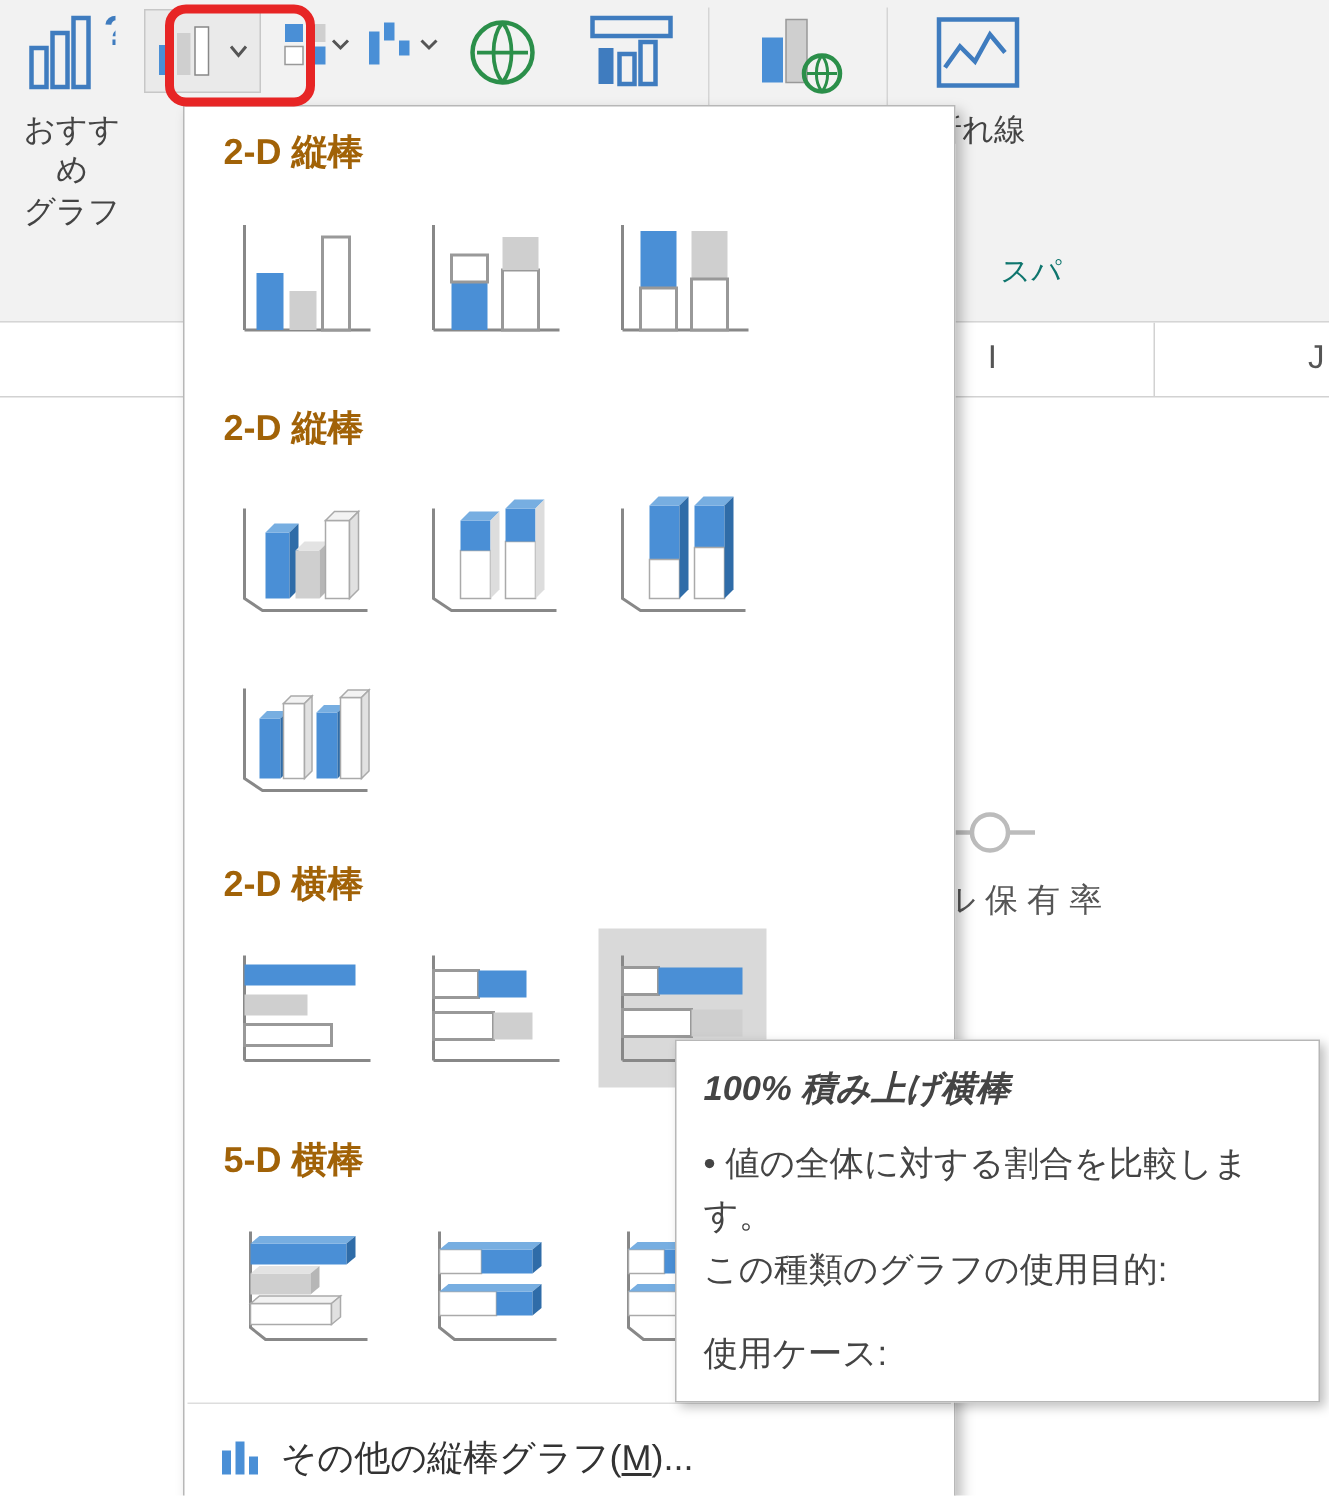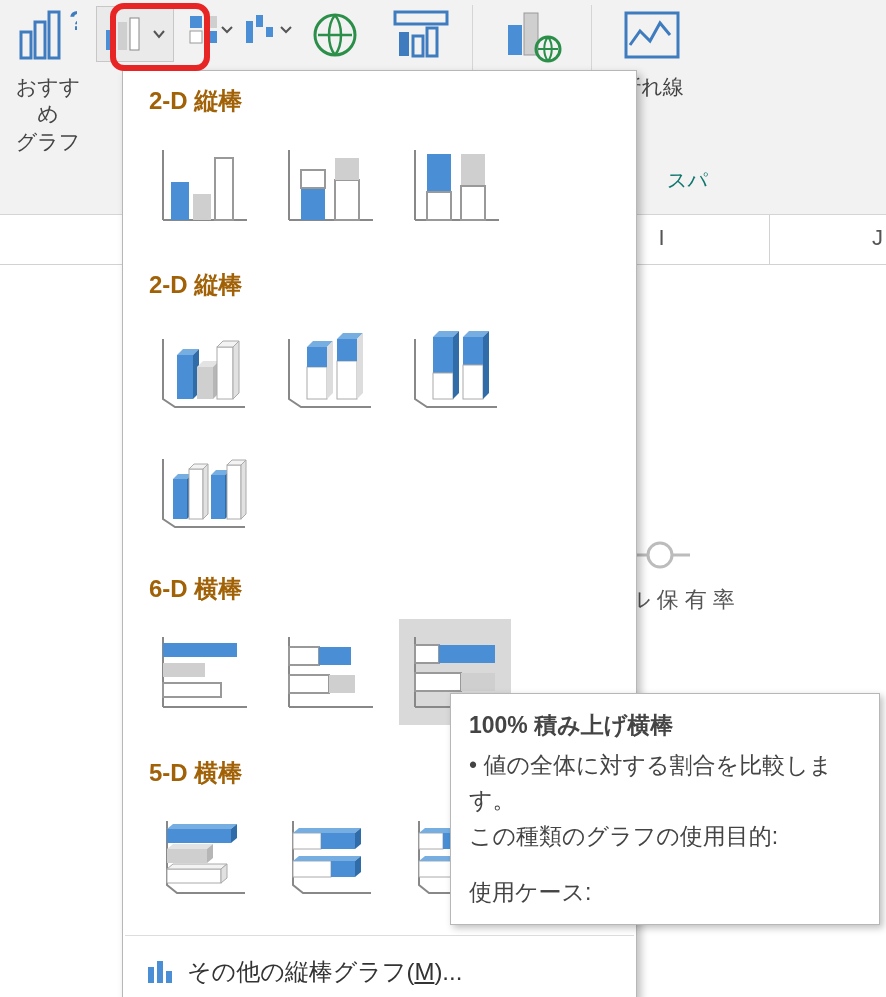"6-D 横棒" div.gallery-section-title { text: 6-D -> 2-D }
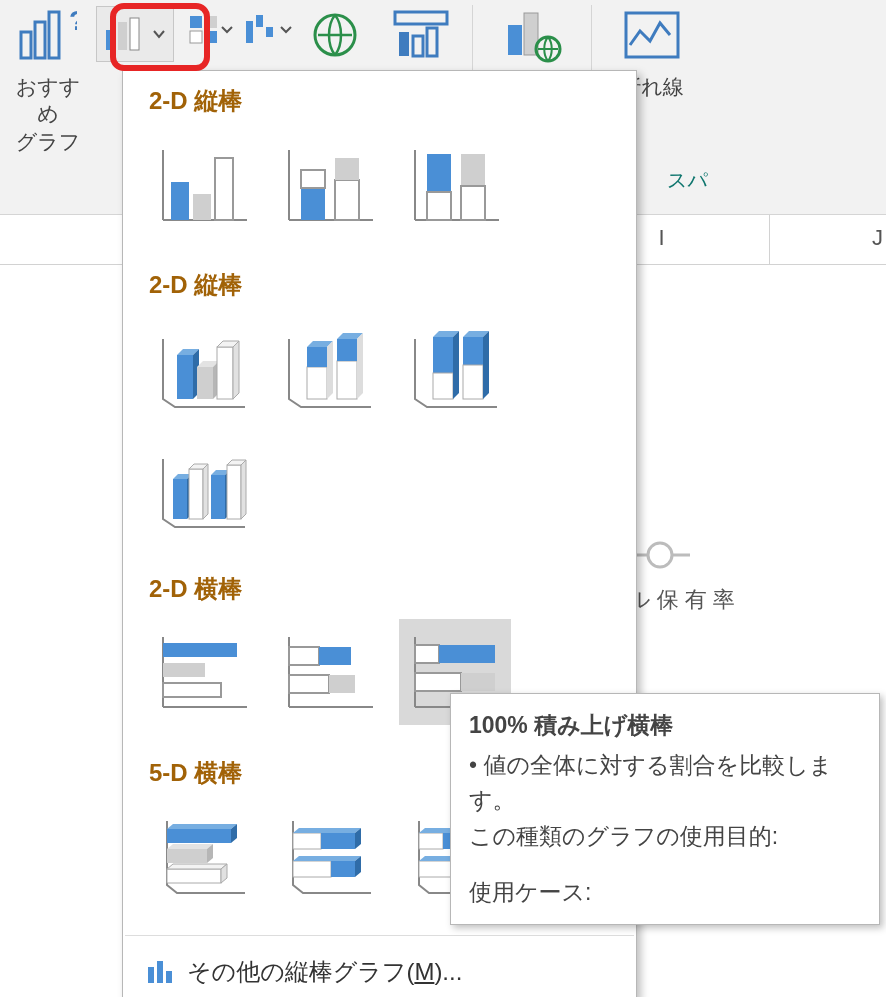"100% 積み上げ横棒" .tooltip .title { font-style: none -> italic; margin-bottom: 4px -> 14px }
